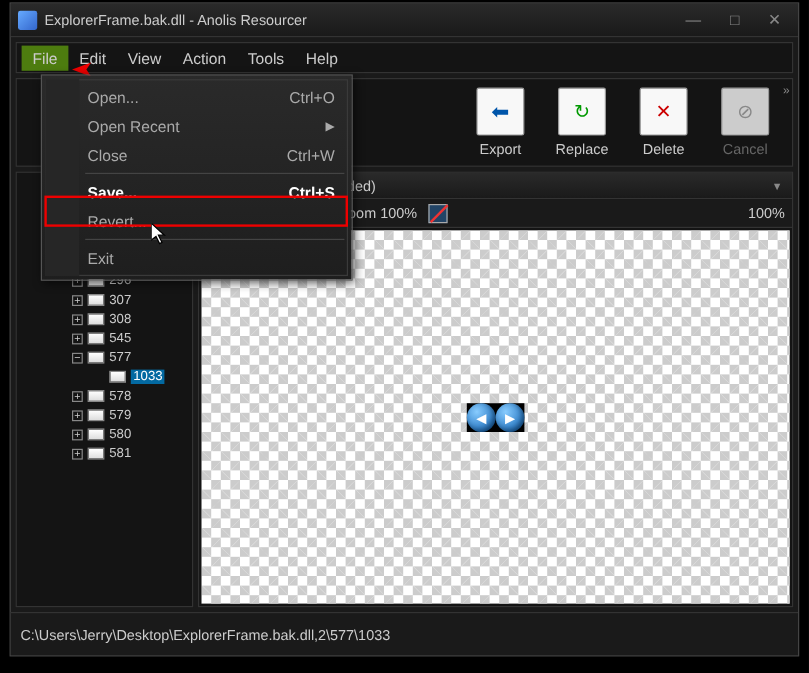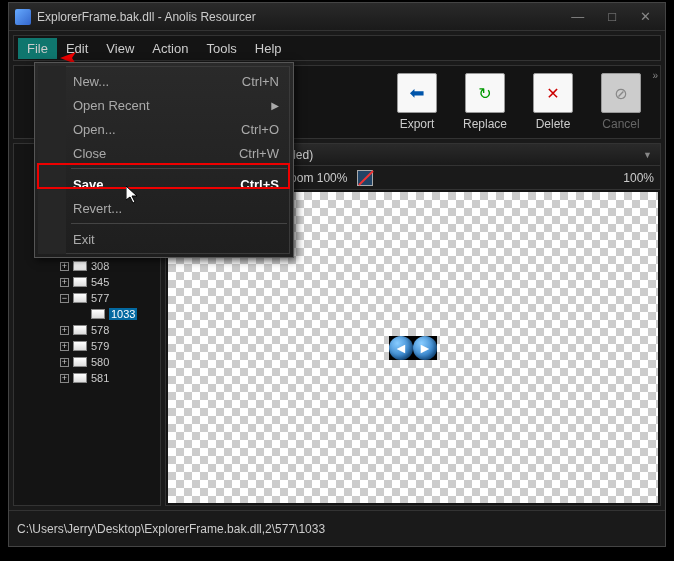"File" .menubar-item.active { background: #0f766e -> #4d7c0f }
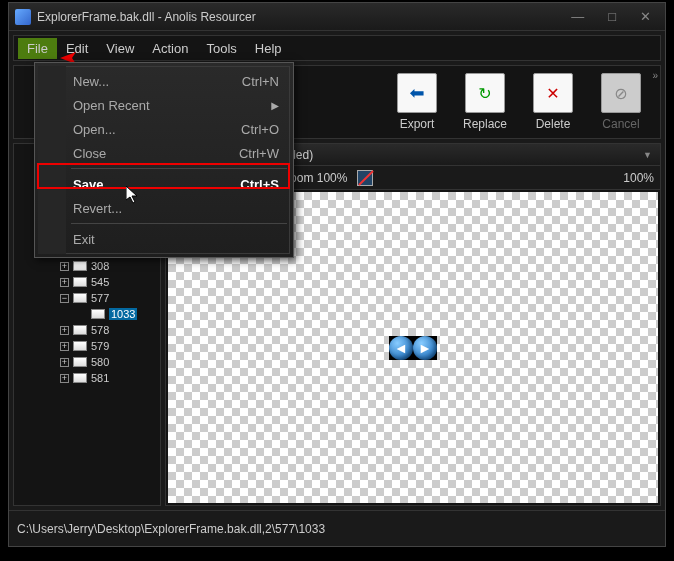"New..." div.dropdown-item { html: <div> <span>New...</span> <span>Ctrl+N</span> </div> -> none }
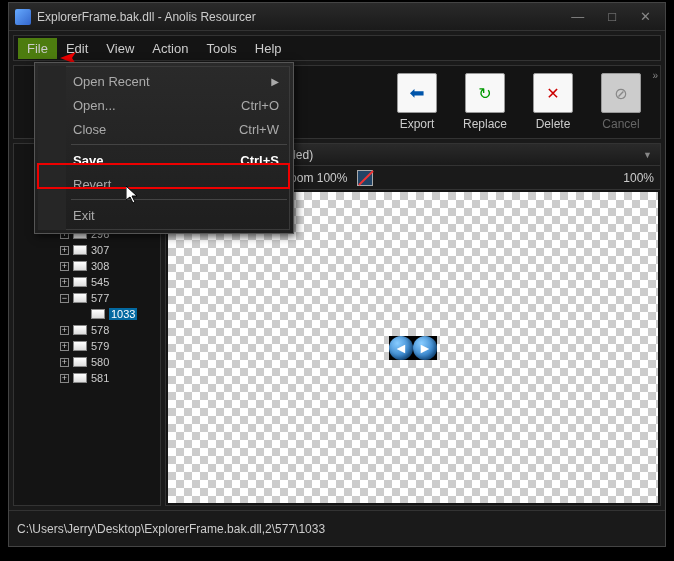"Open Recent" div.dropdown-item { order: before "Open..." -> after "Open..." }
